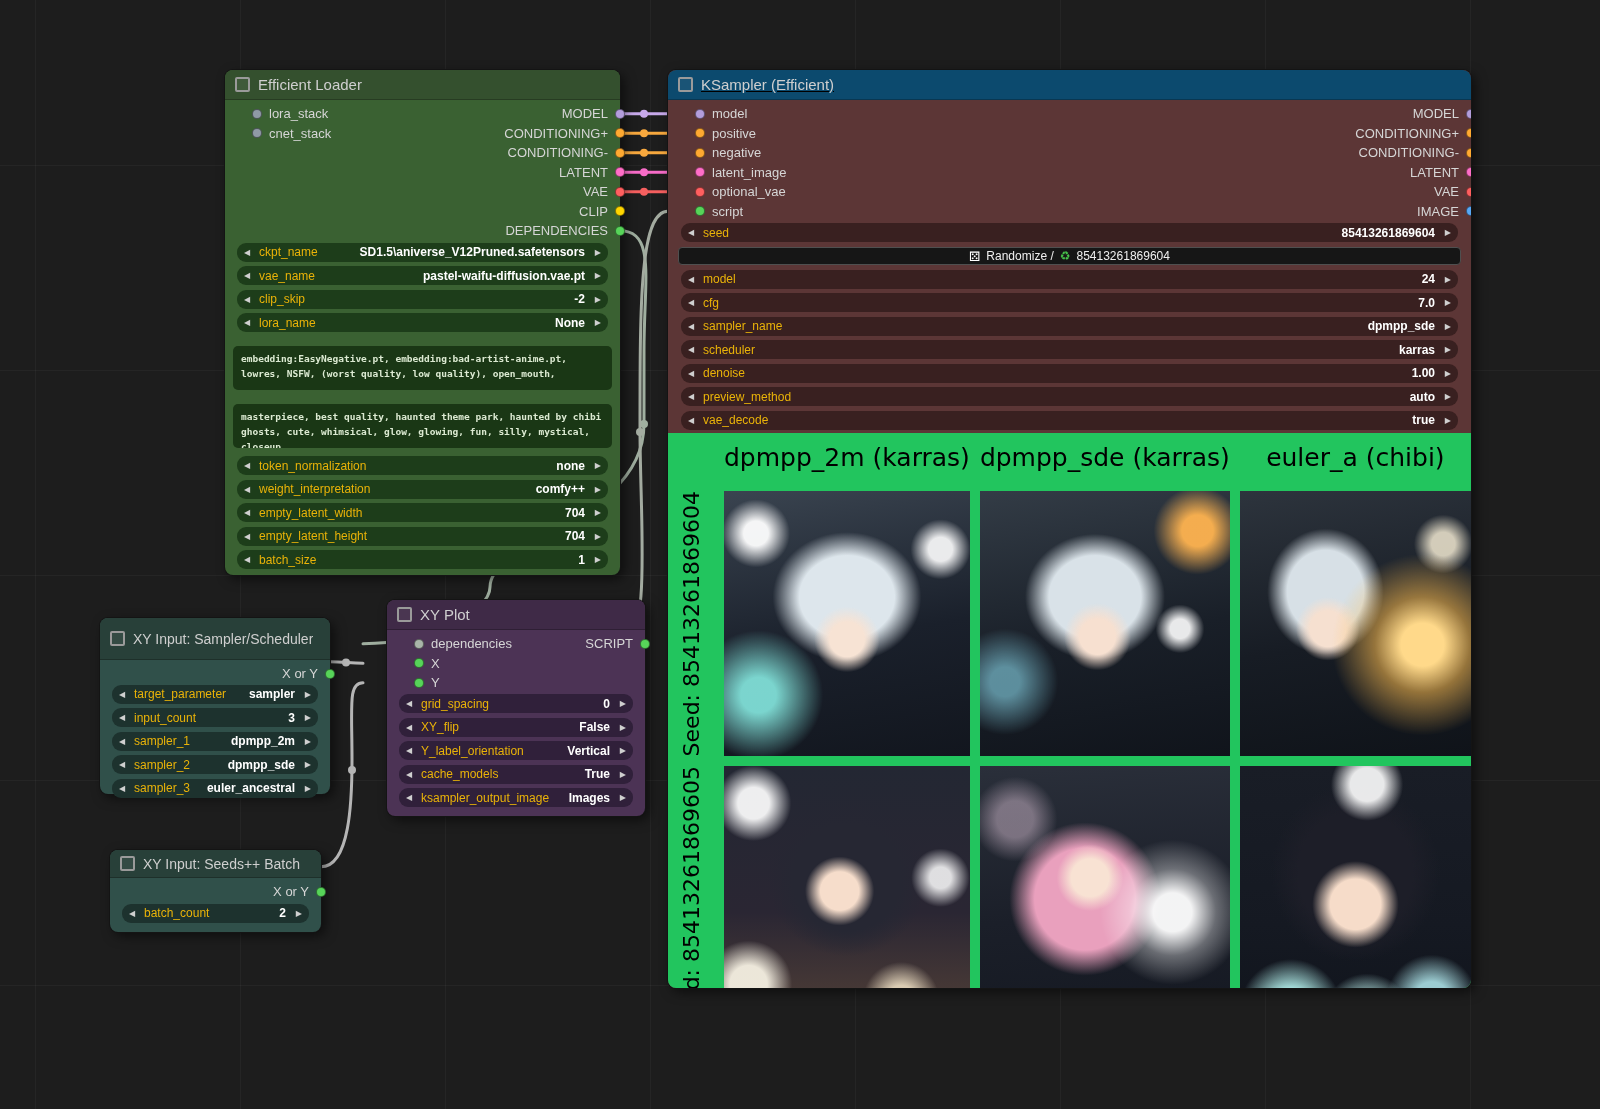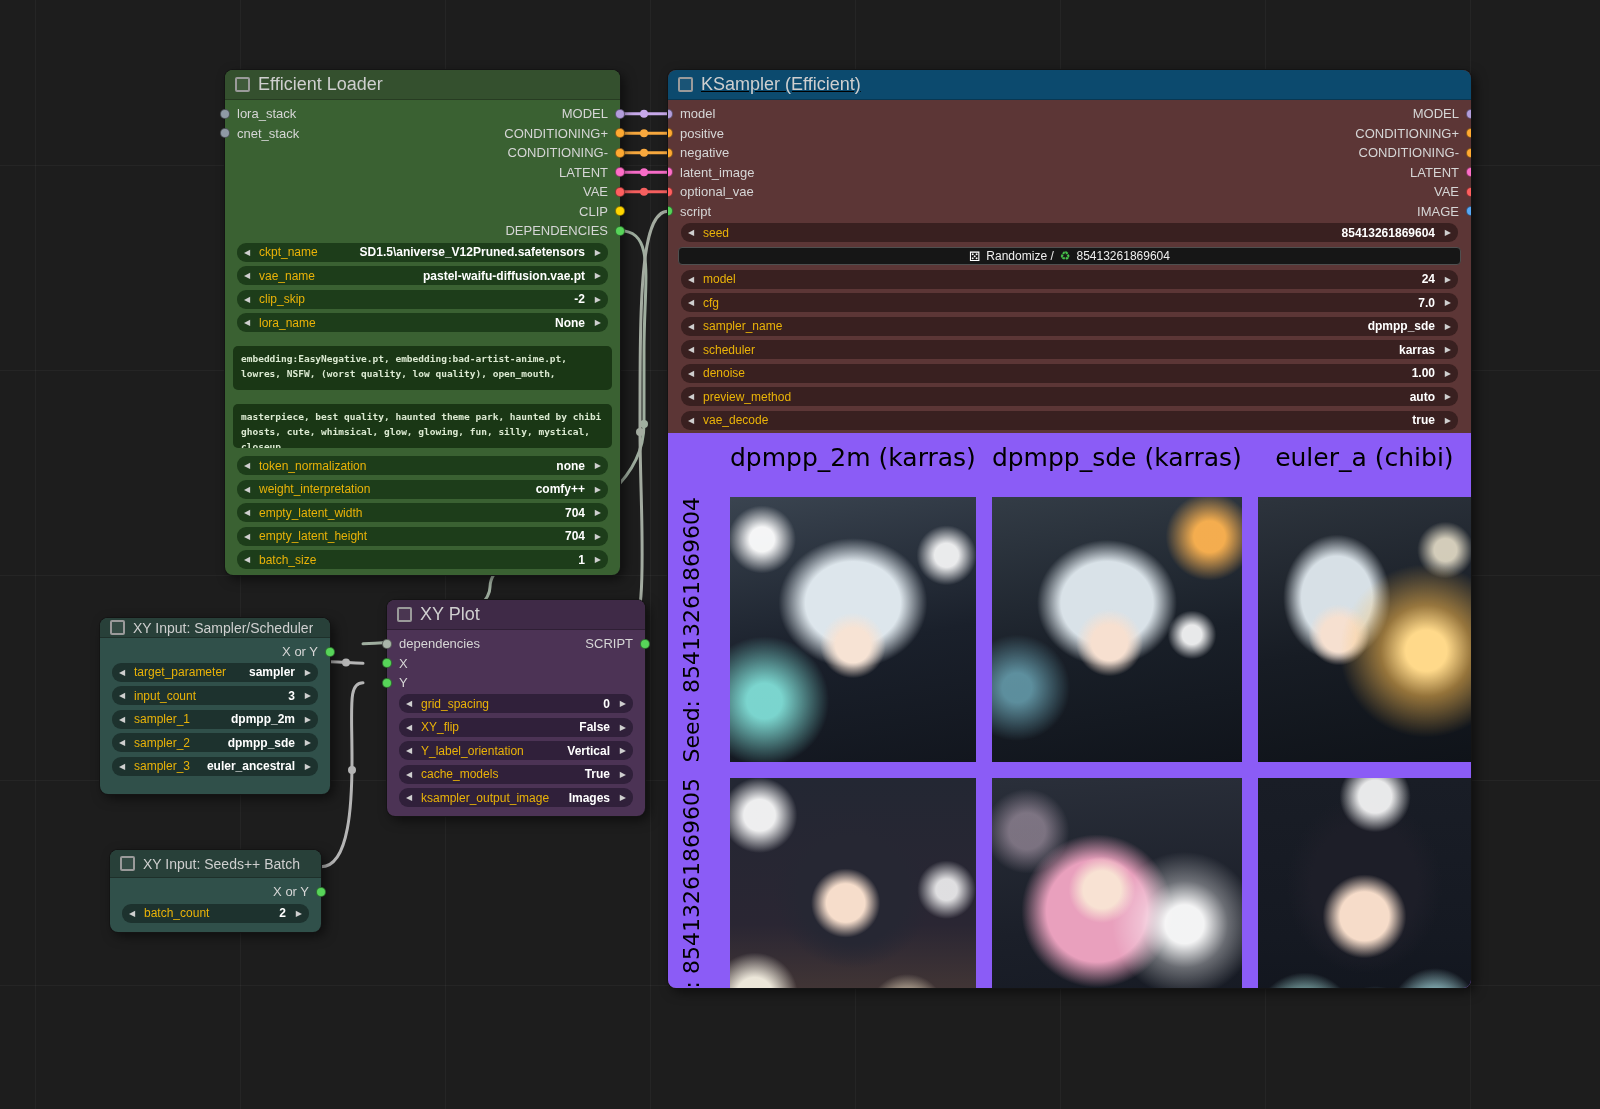"Efficient Loader" .ntitle { font-size: 18px -> 15px }
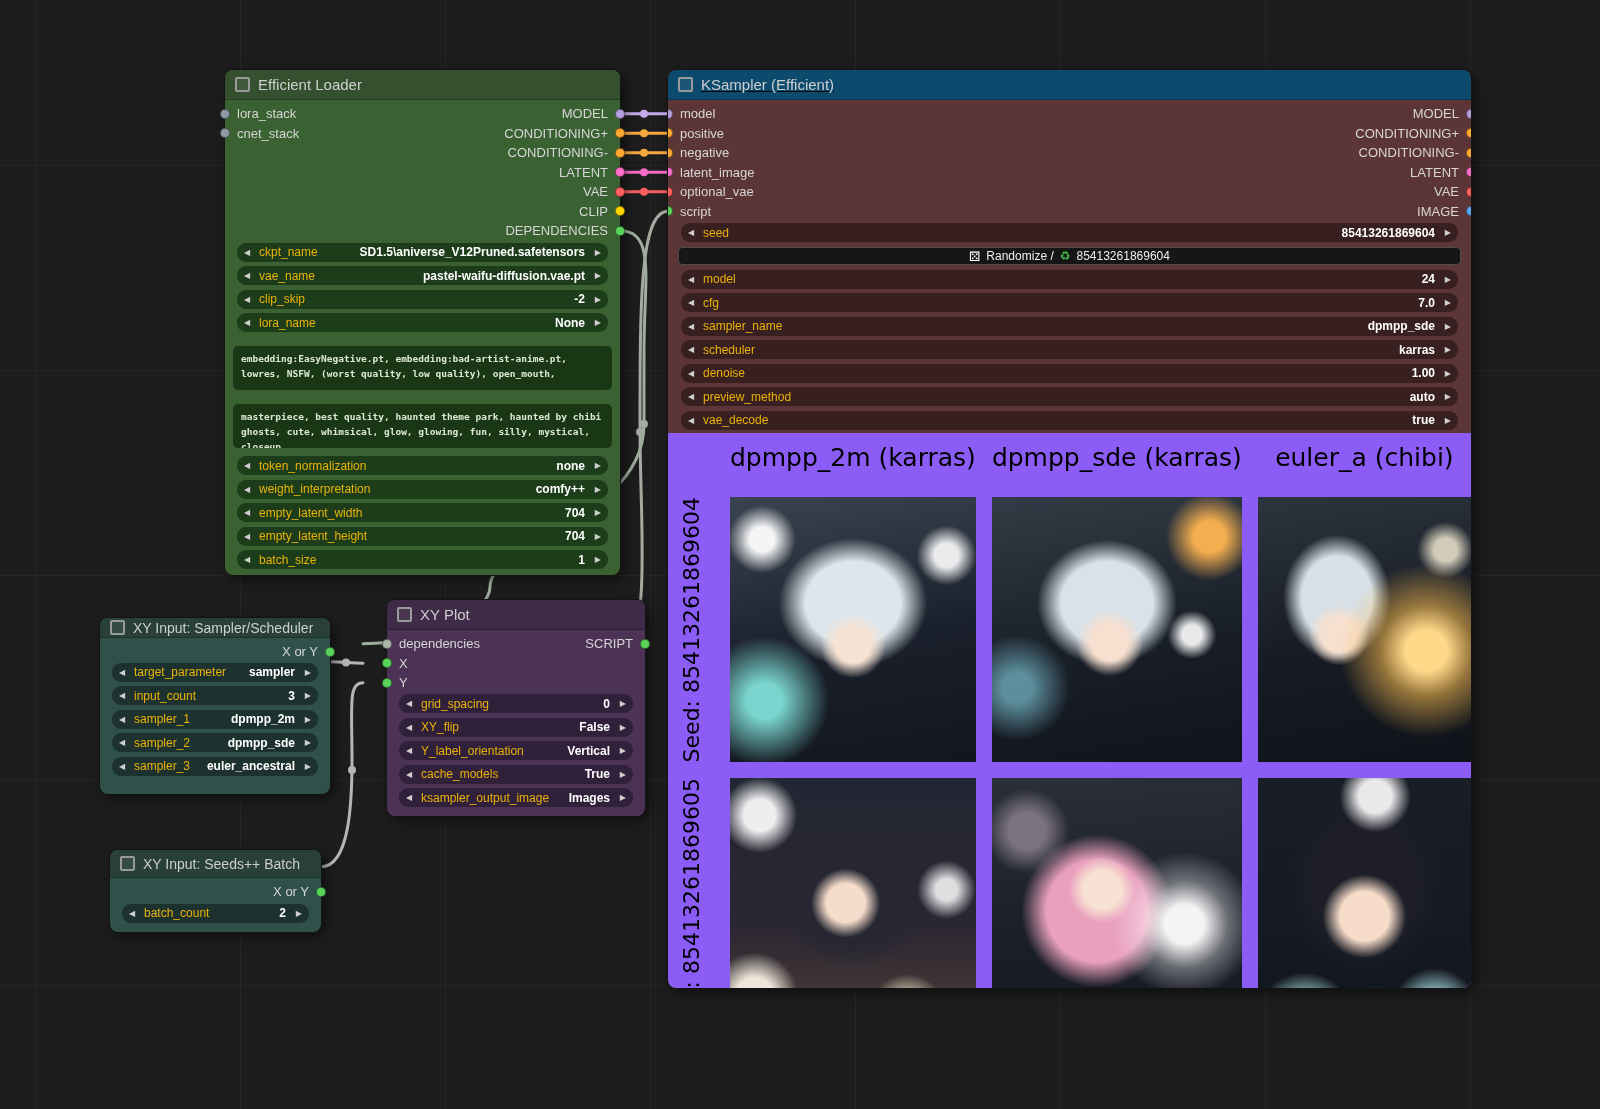"lora_stack" .srows { padding-left: none -> 32px }
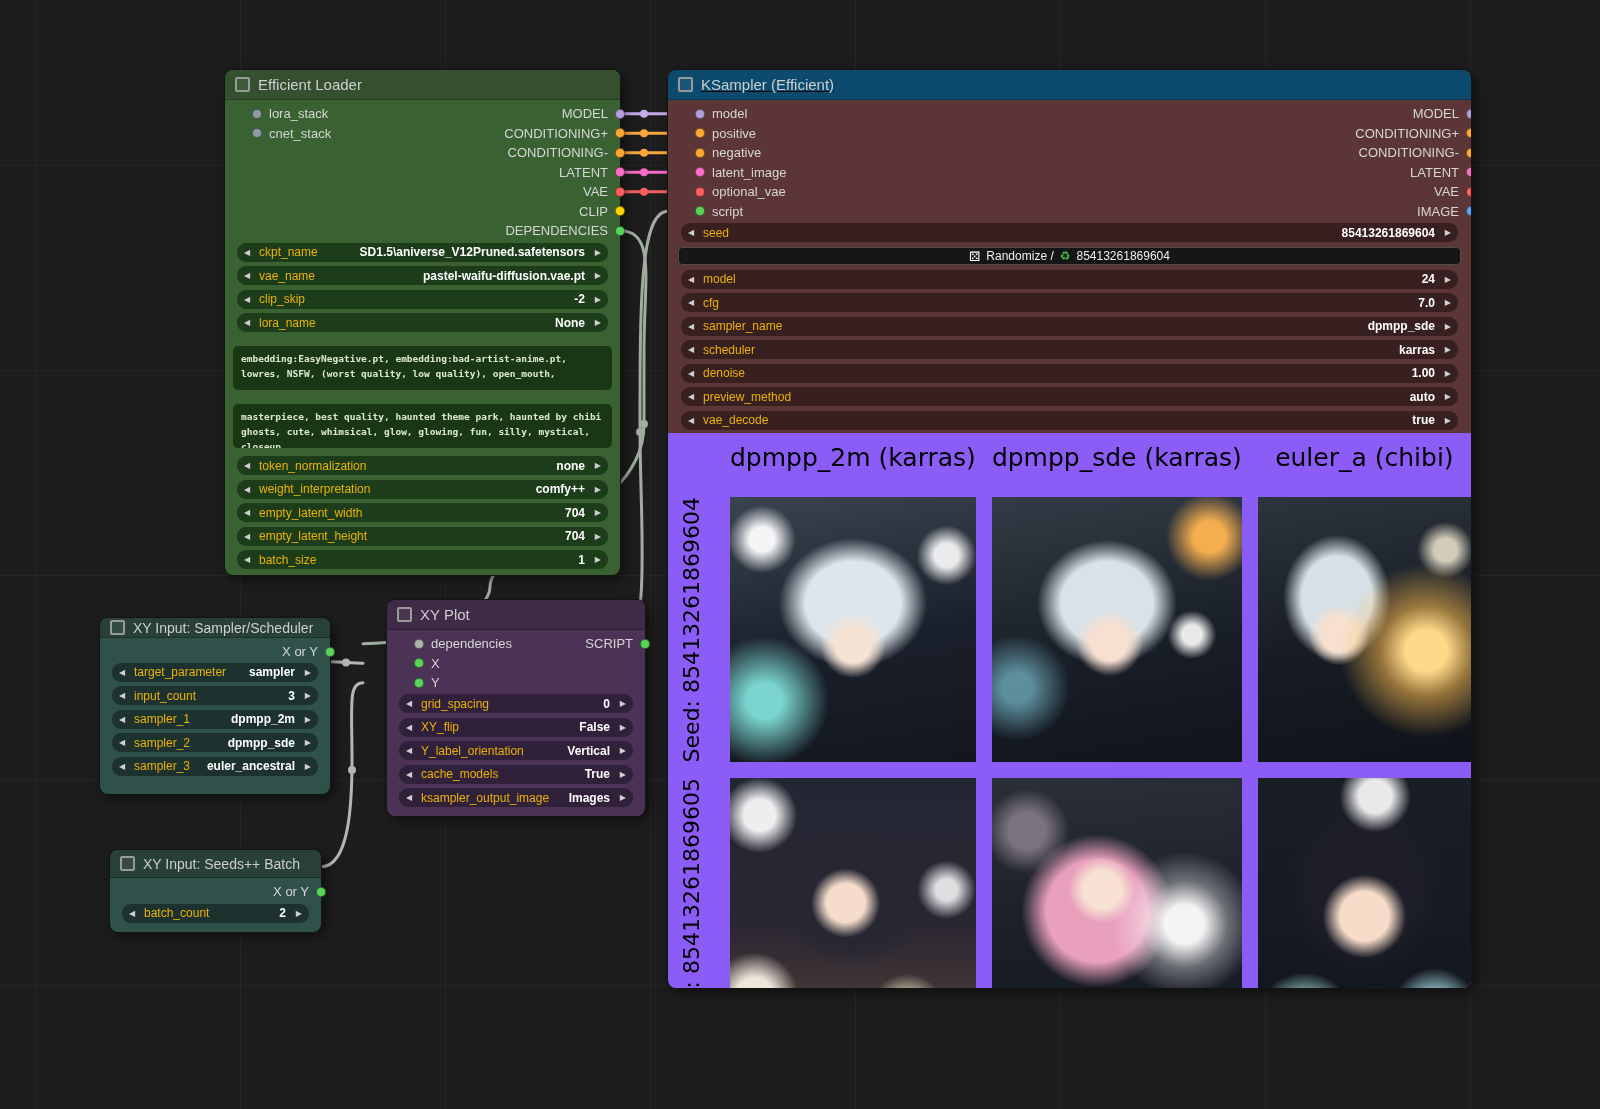"dpmpp_2m (karras)" .preview { background: #8b5cf6 -> #22c55e; gap: 16px -> 10px }
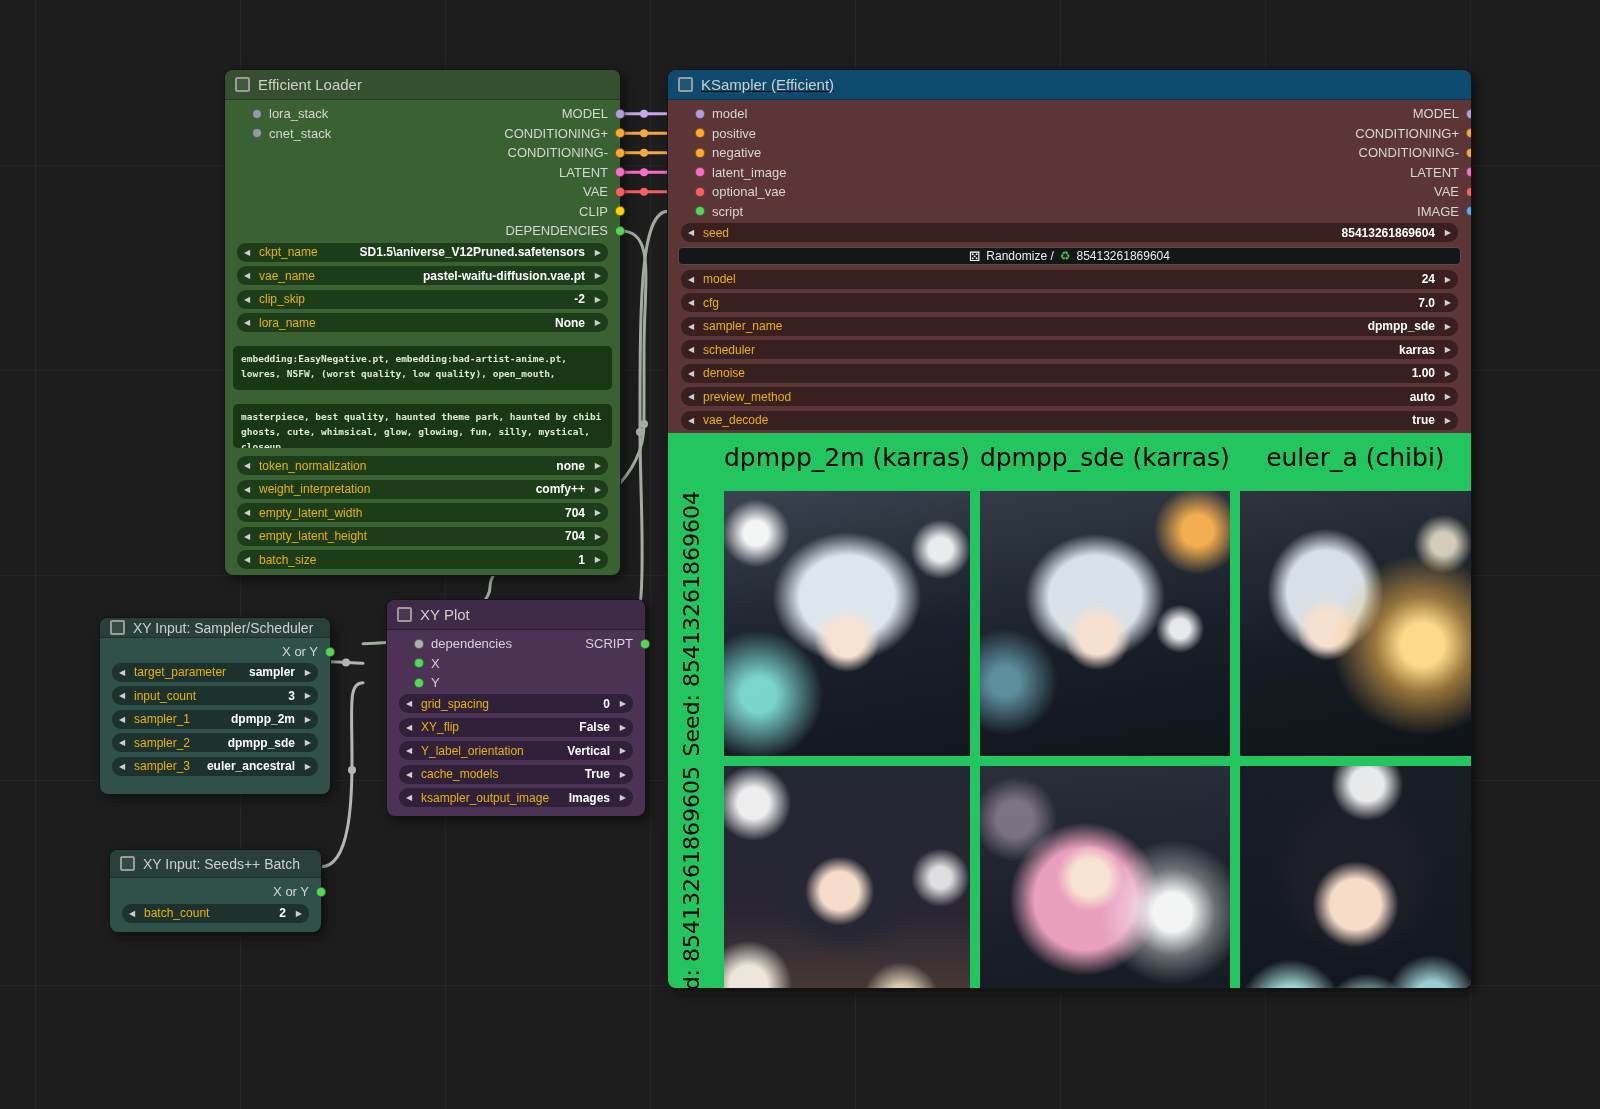"XY Input: Sampler/Scheduler" .xysampler .nheader,.xyseeds .nheader { height: 20px -> 42px }
